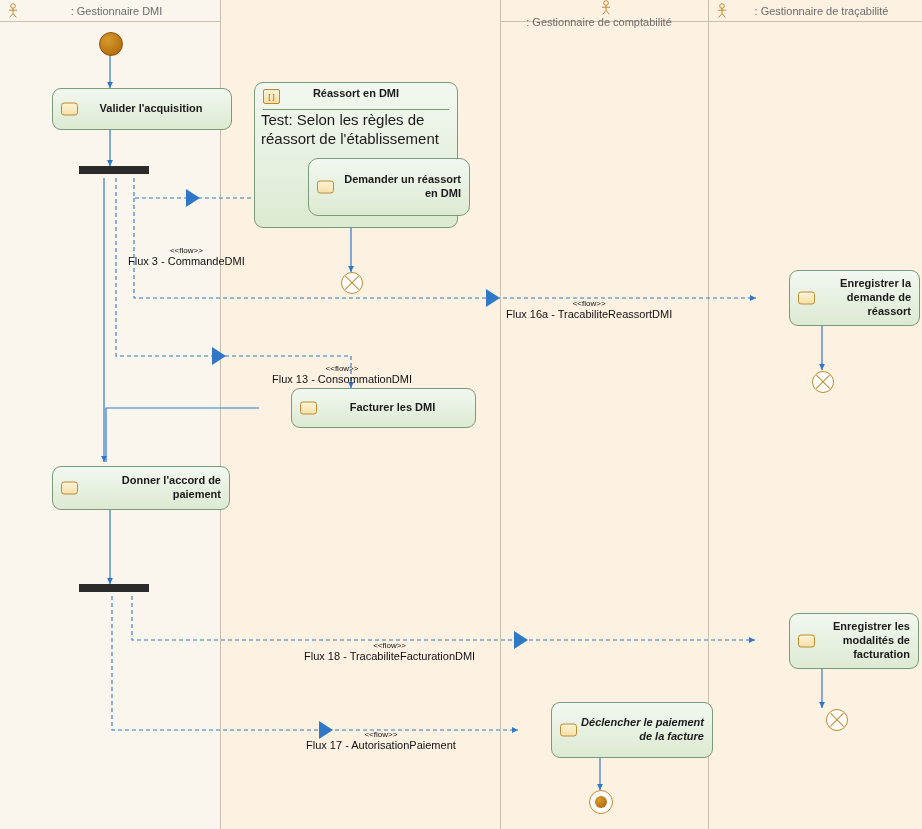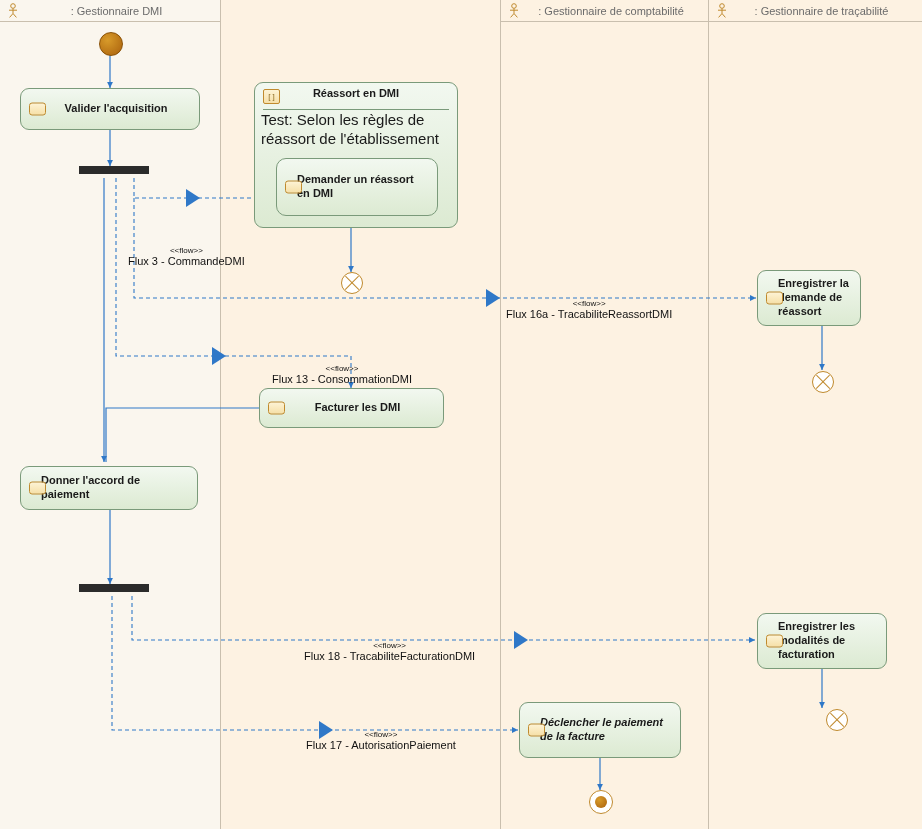": Gestionnaire de comptabilité" div.lane-header { flex-direction: none -> column }
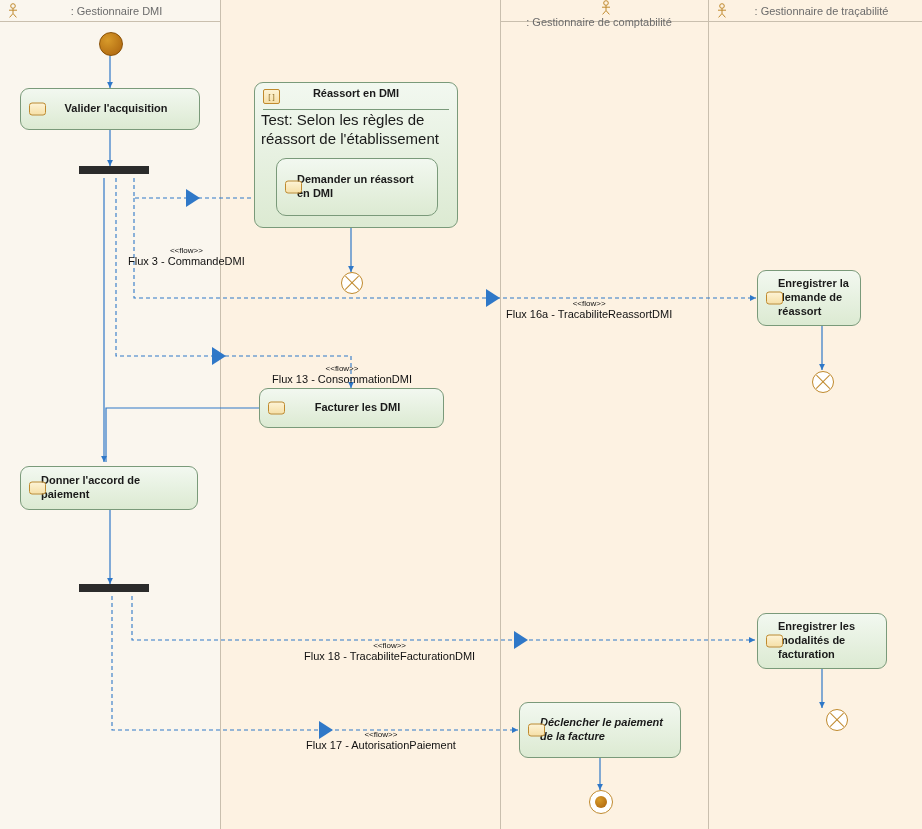"Valider l'acquisition" .node { margin-left: none -> 32px; padding: 2px 8px 2px 20px -> 2px 8px 2px 26px; text-align: left -> right }
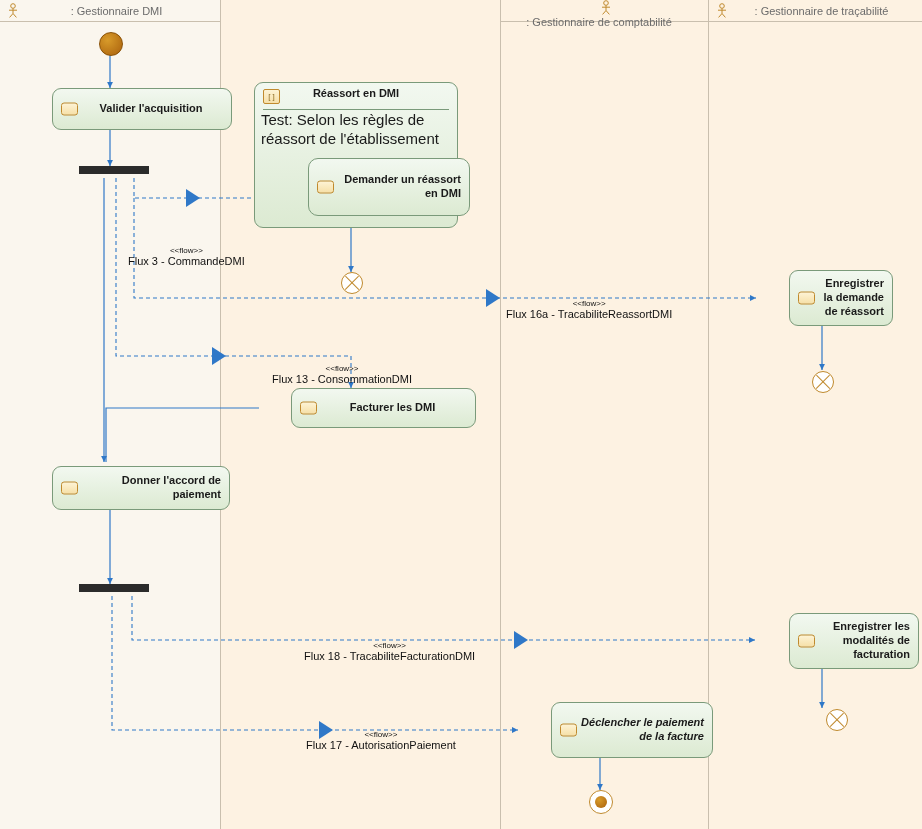"Enregistrer la demande de réassort" div.node { width: 104px -> 131px }
